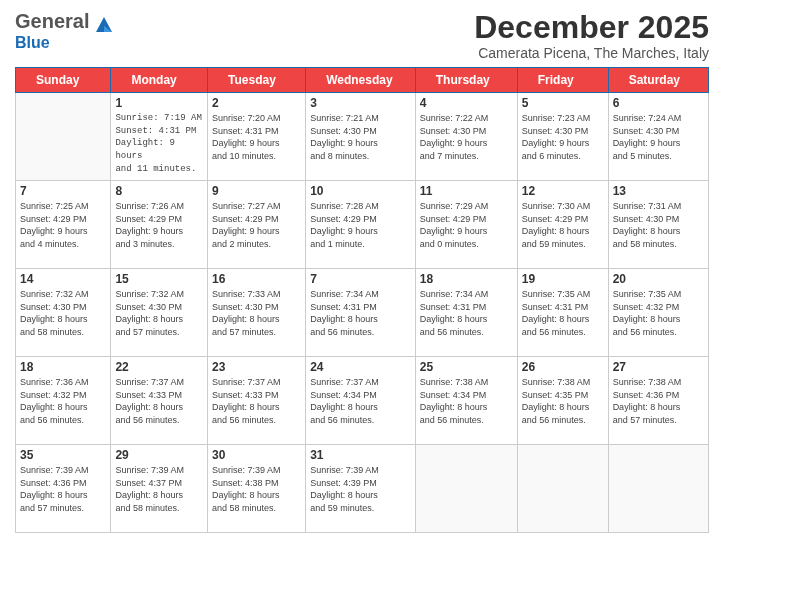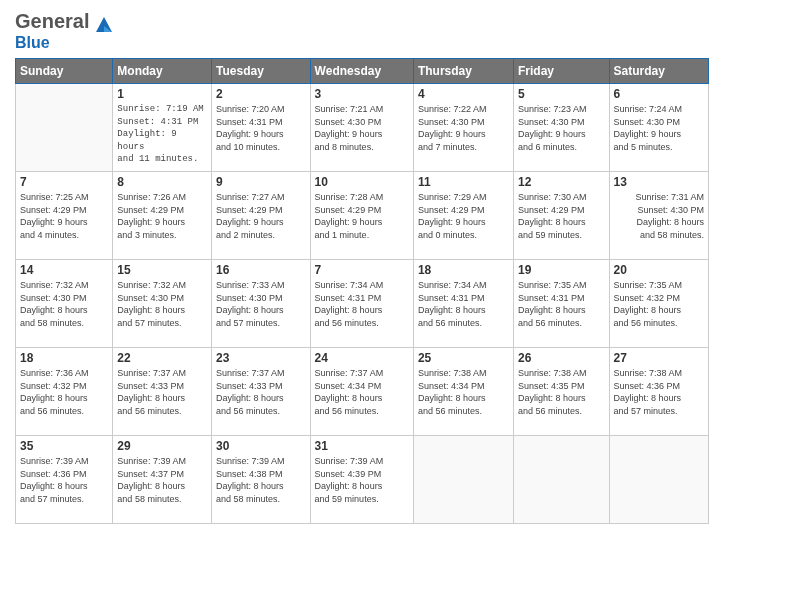"December 2025" div.title-area { html: none -> <div> <div>December 2025</div> <div>Camerata Picena, The Marches, Italy</div> </div> }
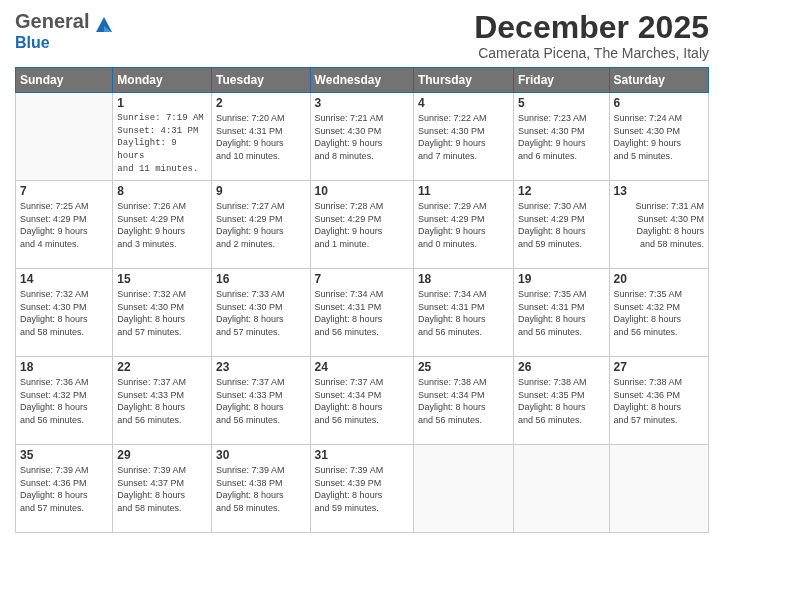"Sunday" .calendar th { background-color: #737373 -> #ef4444; padding: 5px 4px -> 5px 20px }
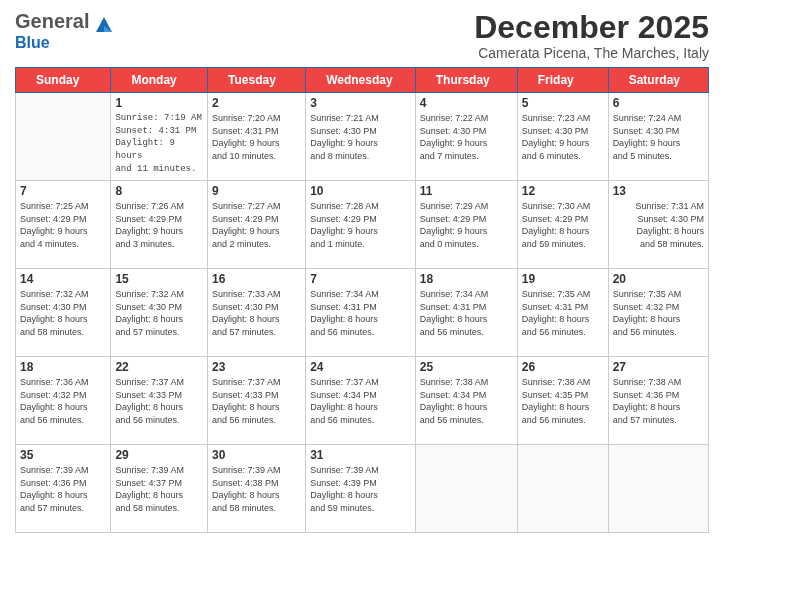"Sunrise: 7:31 AM" div.day-info { text-align: right -> none }
